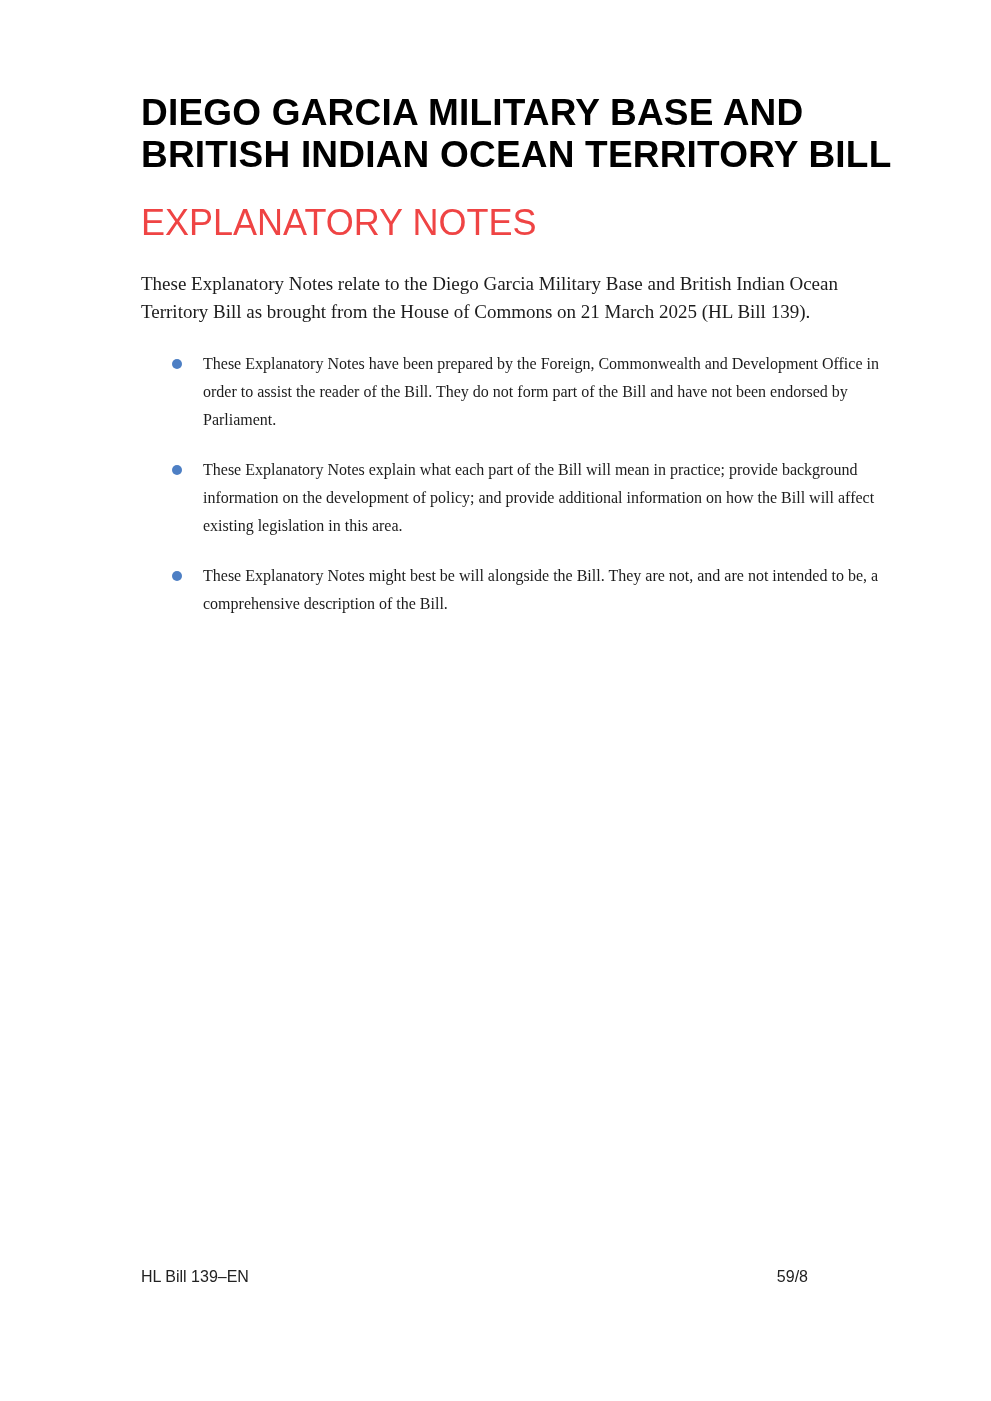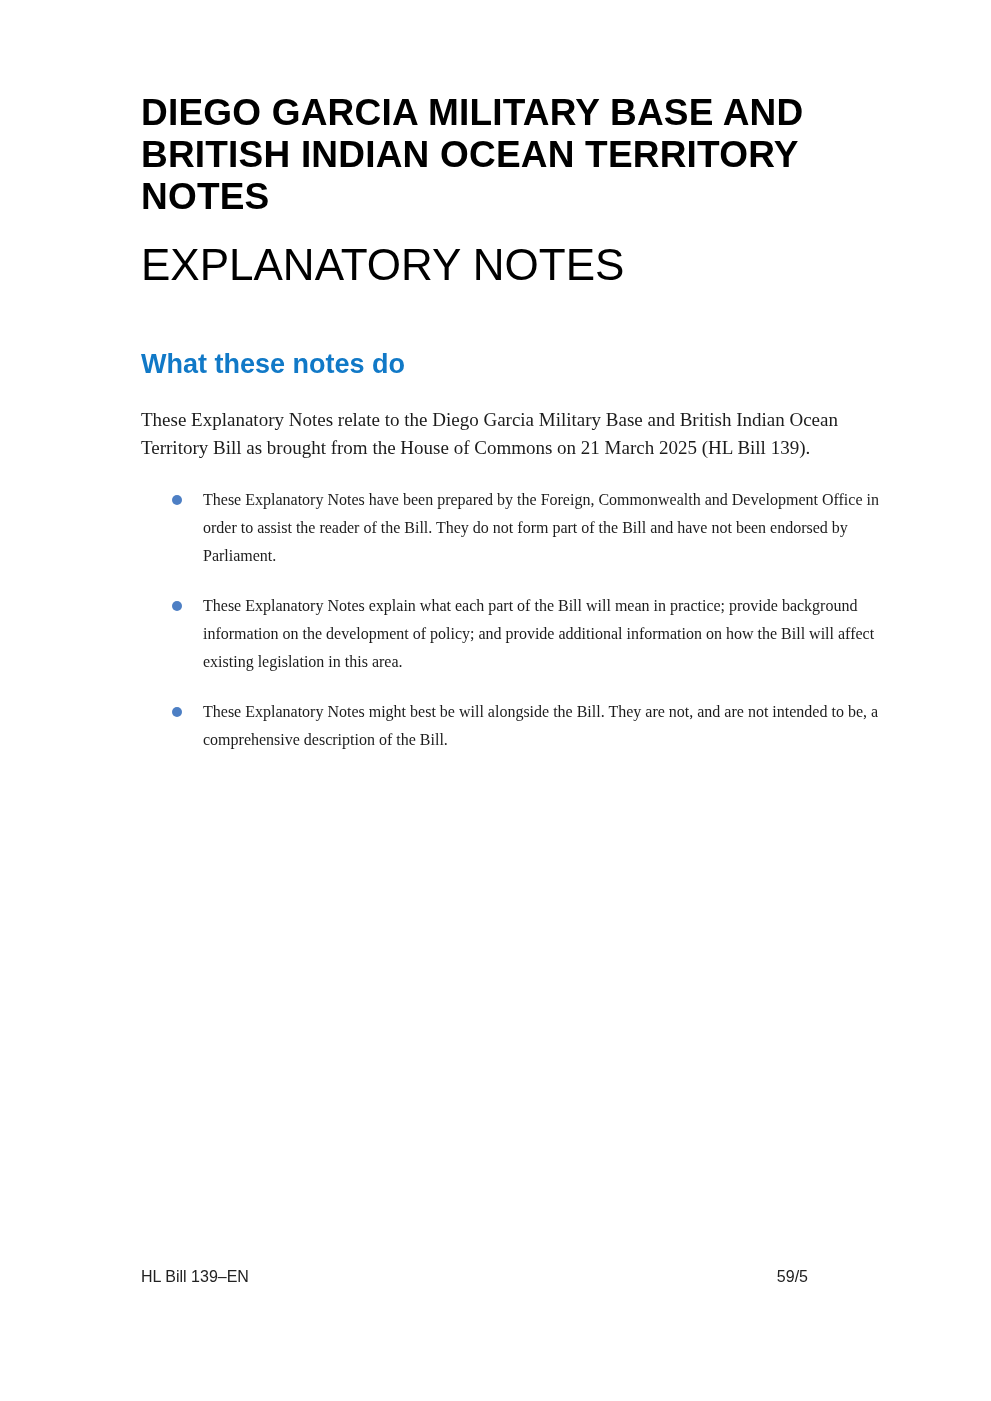"BRITISH INDIAN OCEAN TERRITORY NOTES" span { text: NOTES -> BILL }
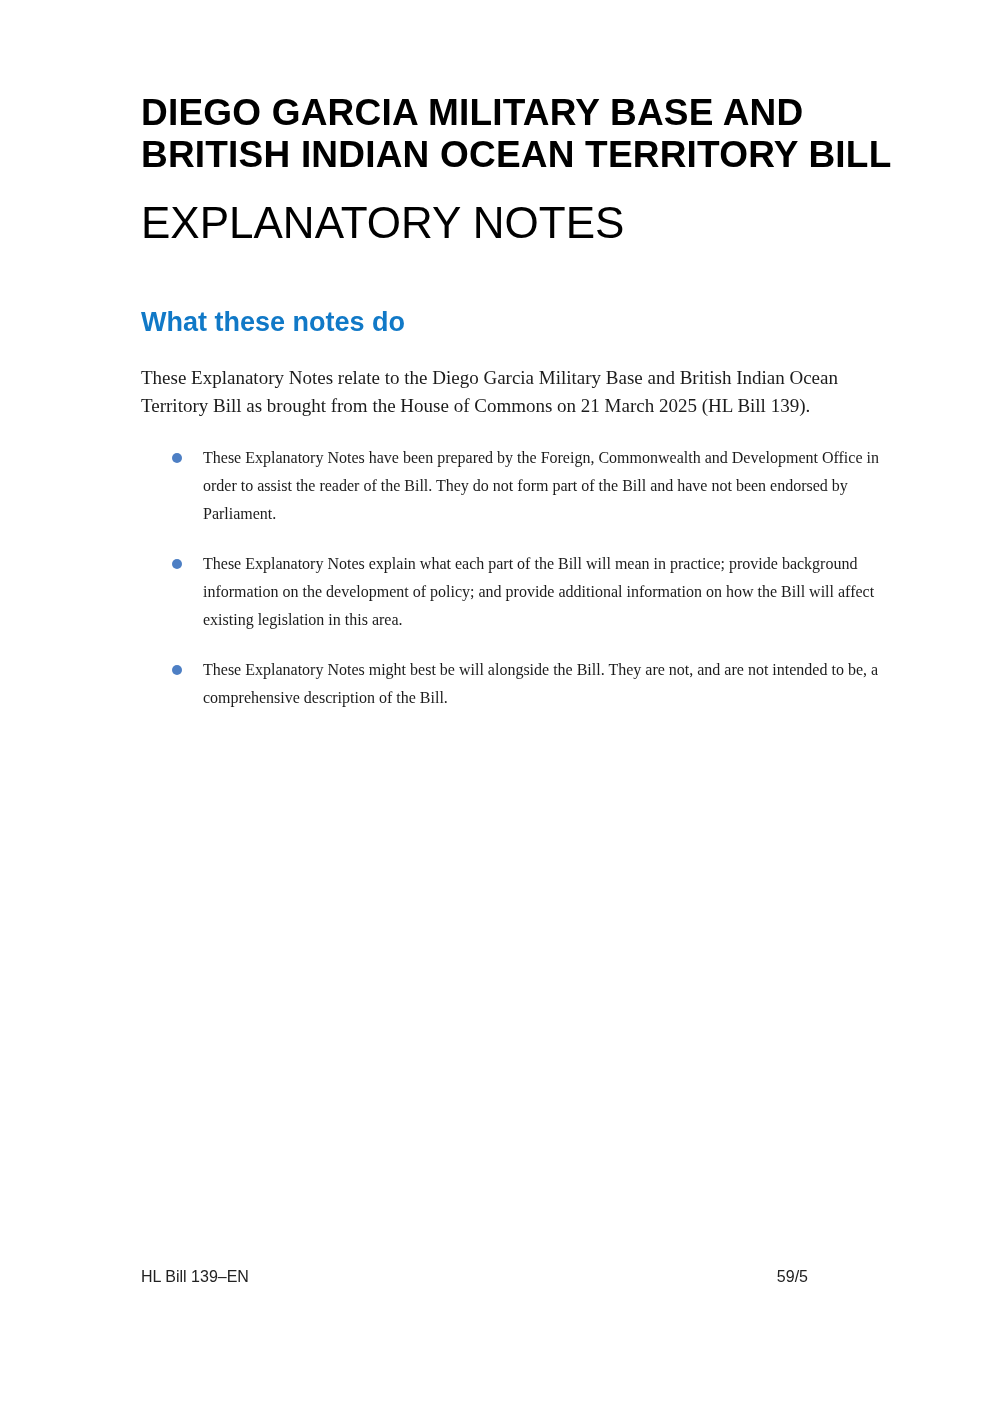"EXPLANATORY NOTES" .doc-subtitle { color: #000000 -> #ef4444; font-size: 44px -> 36px }
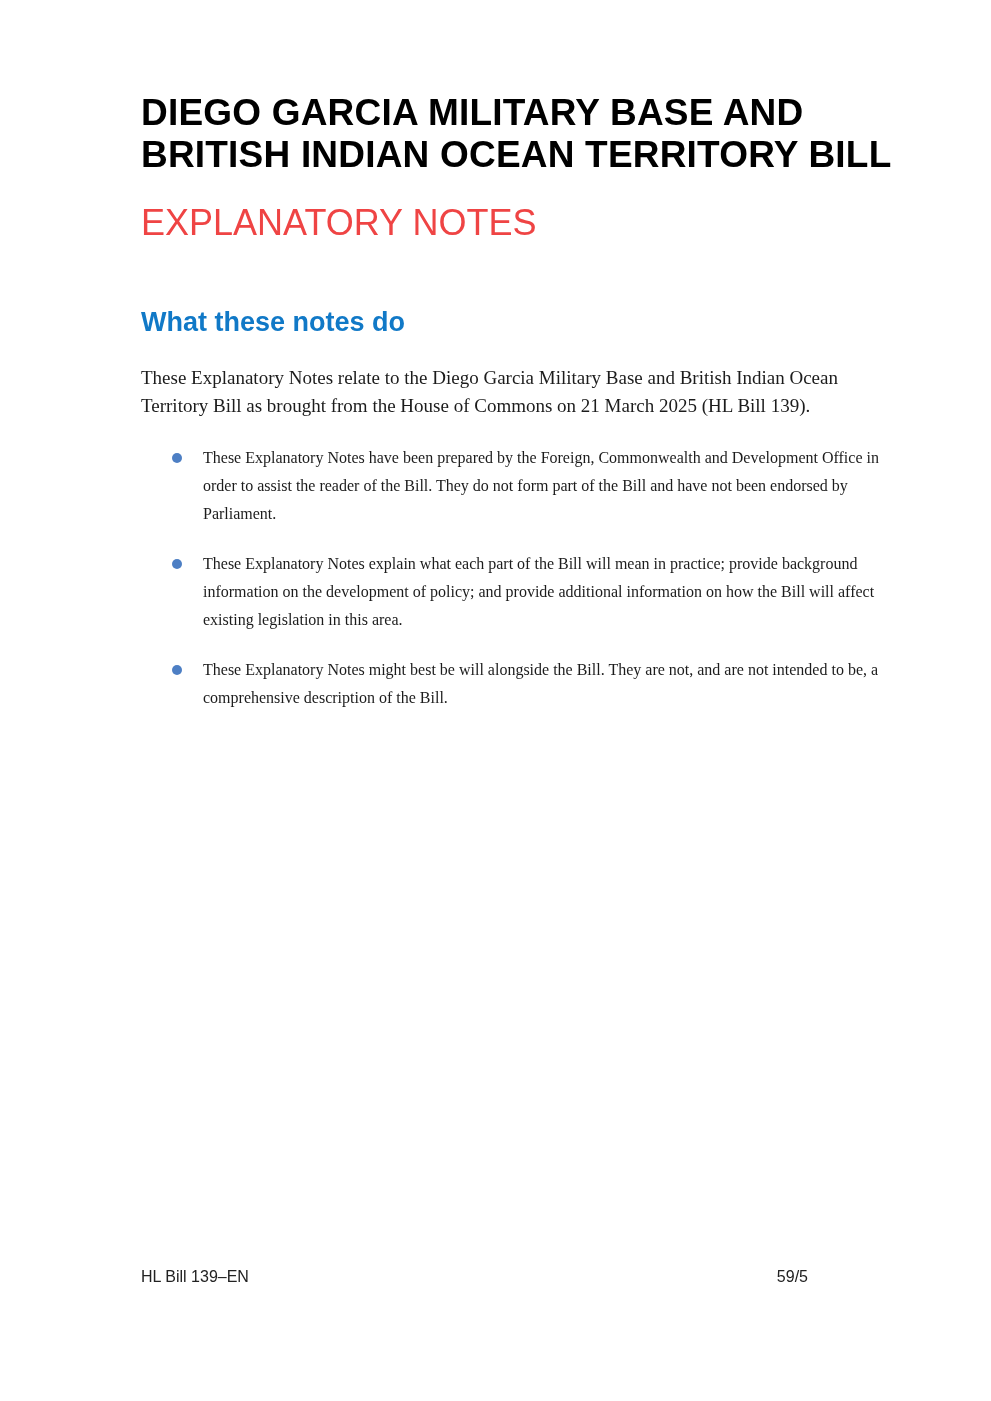"What these notes do" h3.section-heading { html: <h3>What these notes do</h3> -> none }
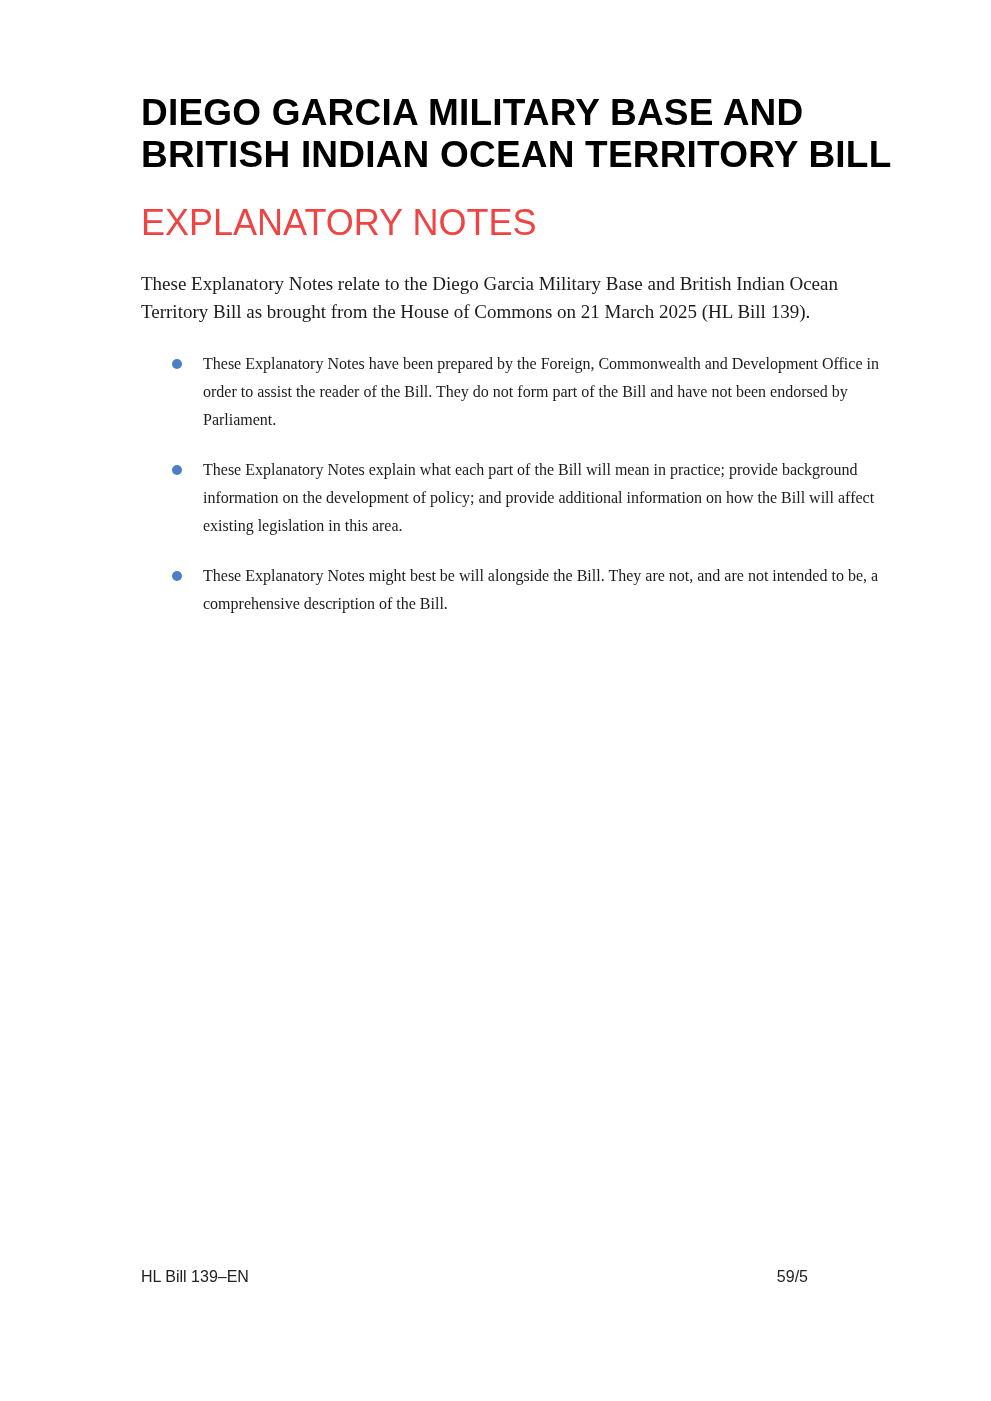"59/5" span { text: 59/5 -> 59/8 }
